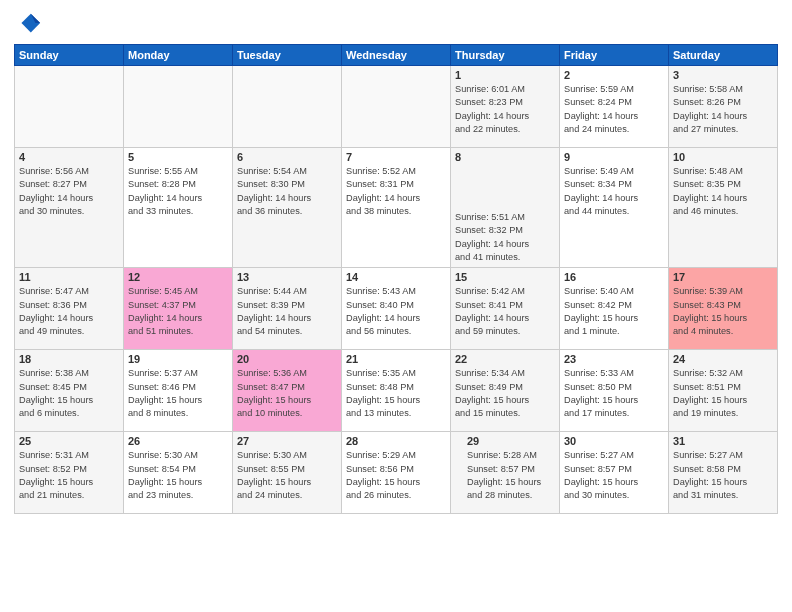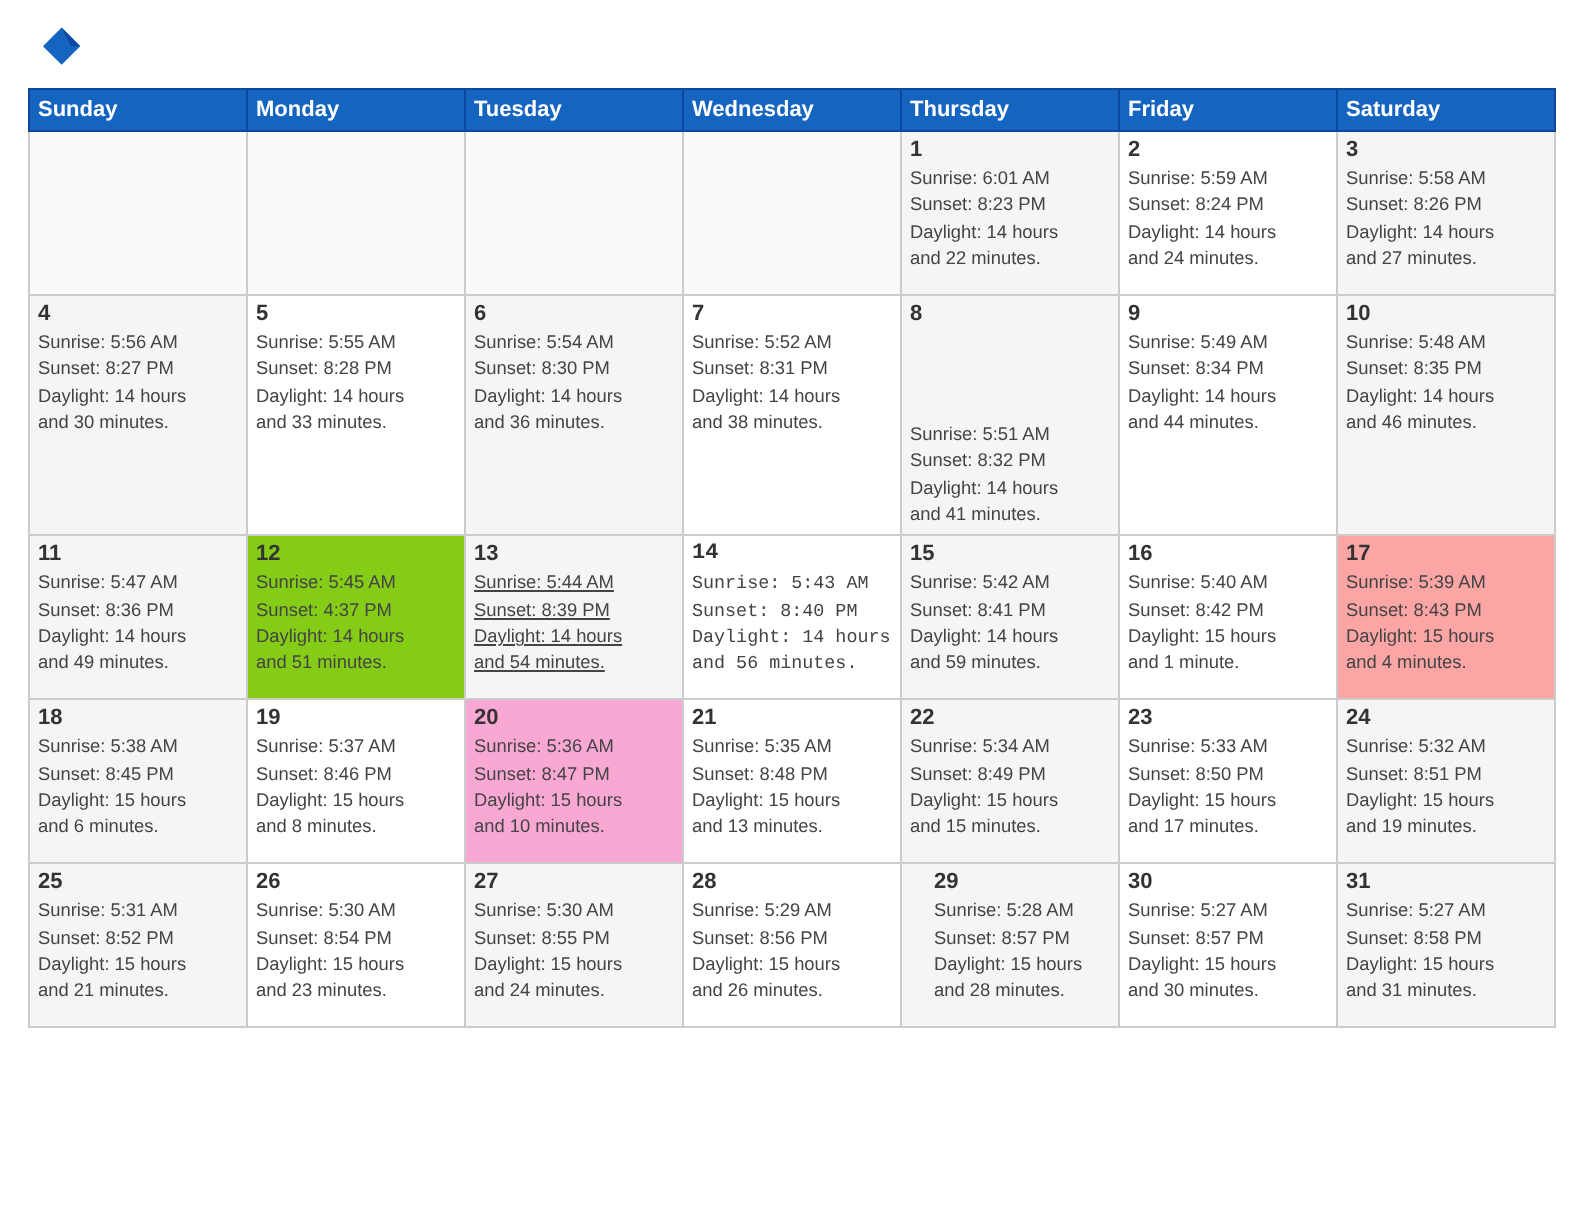"12" td { background: #84cc16 -> #f9a8d4 }
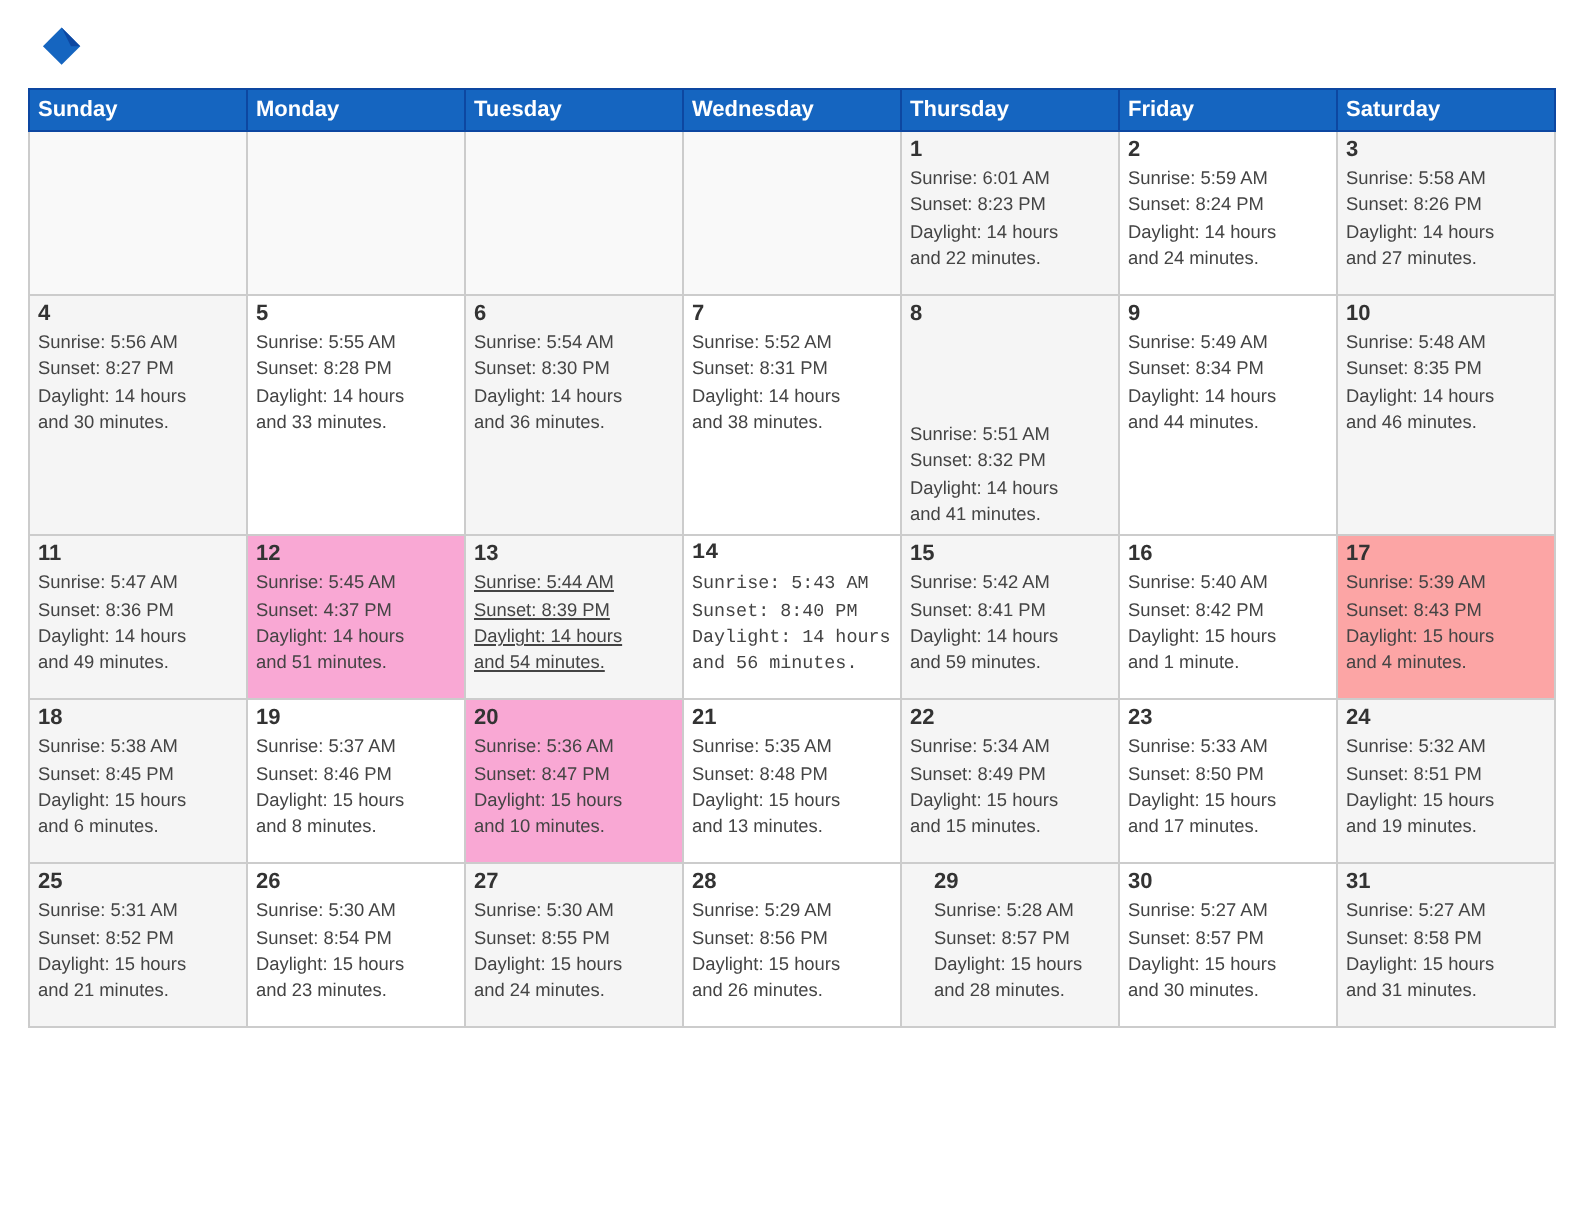"14" td { font-family: Liberation Mono, monospace -> none }
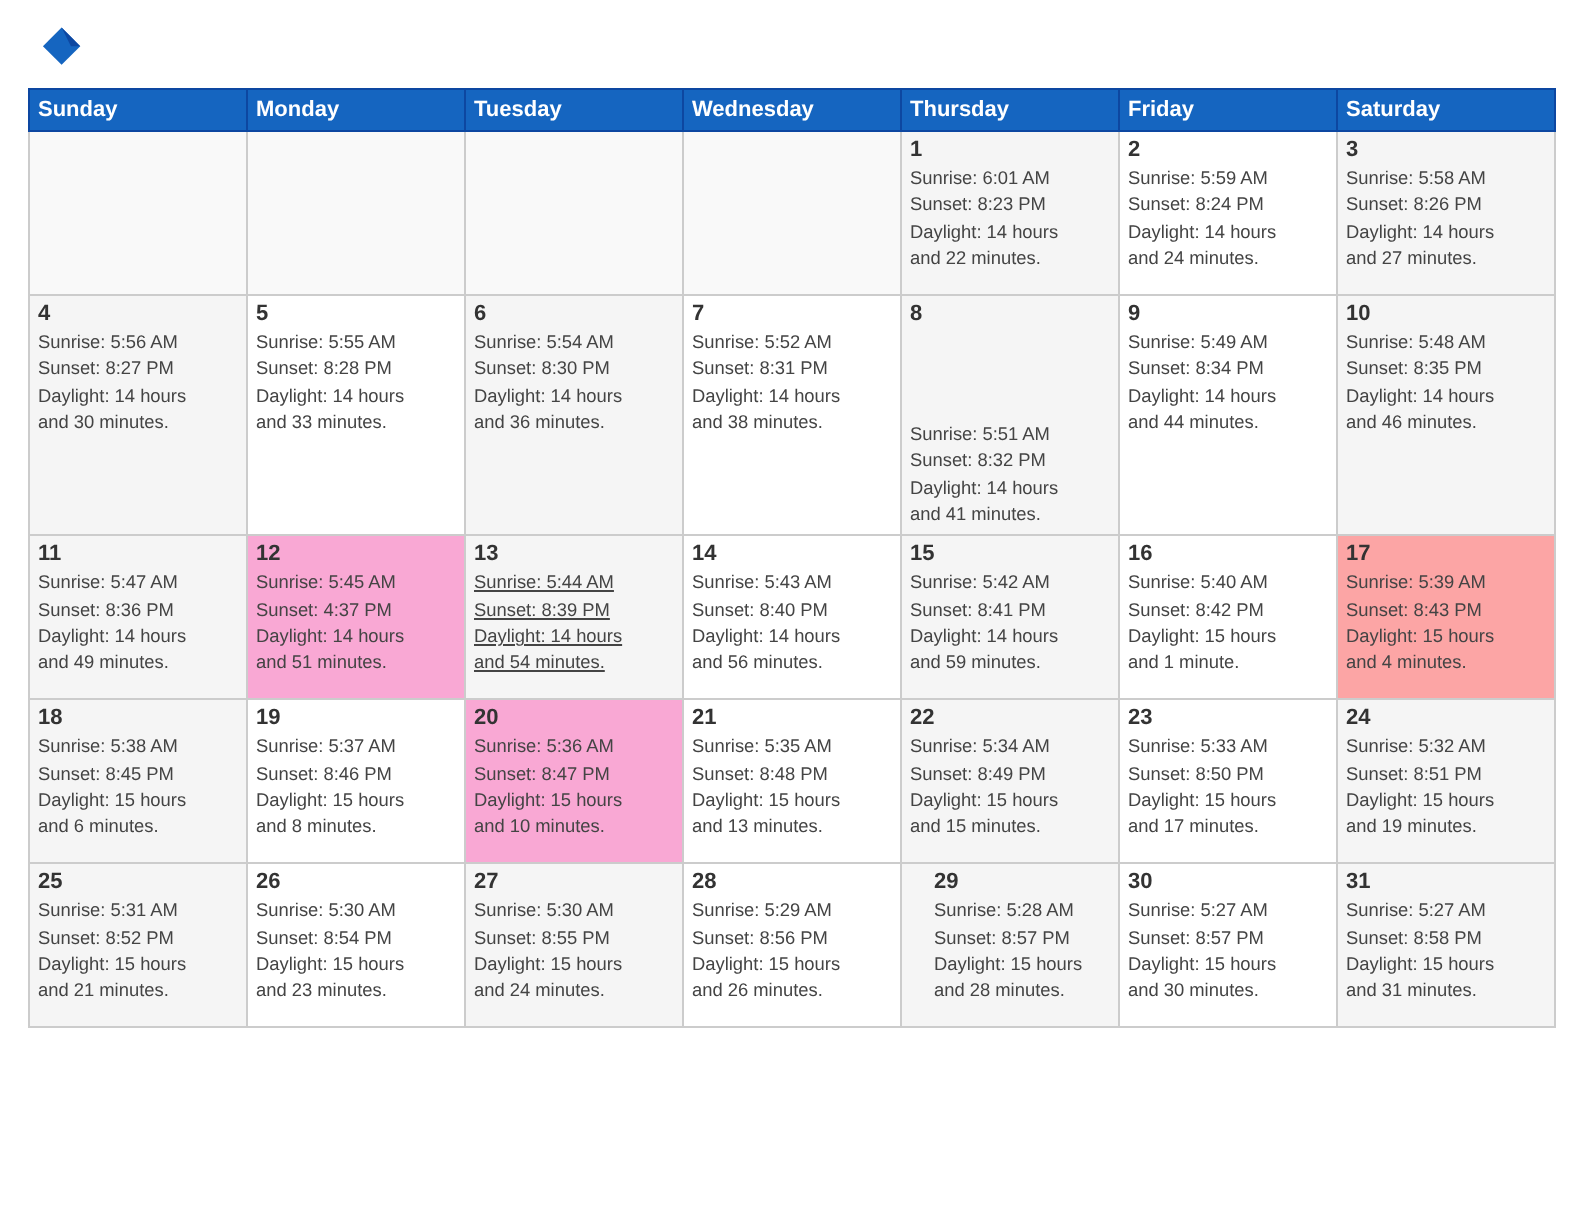"Sunrise: 5:44 AM" div.day-info { text-decoration: underline -> none }
